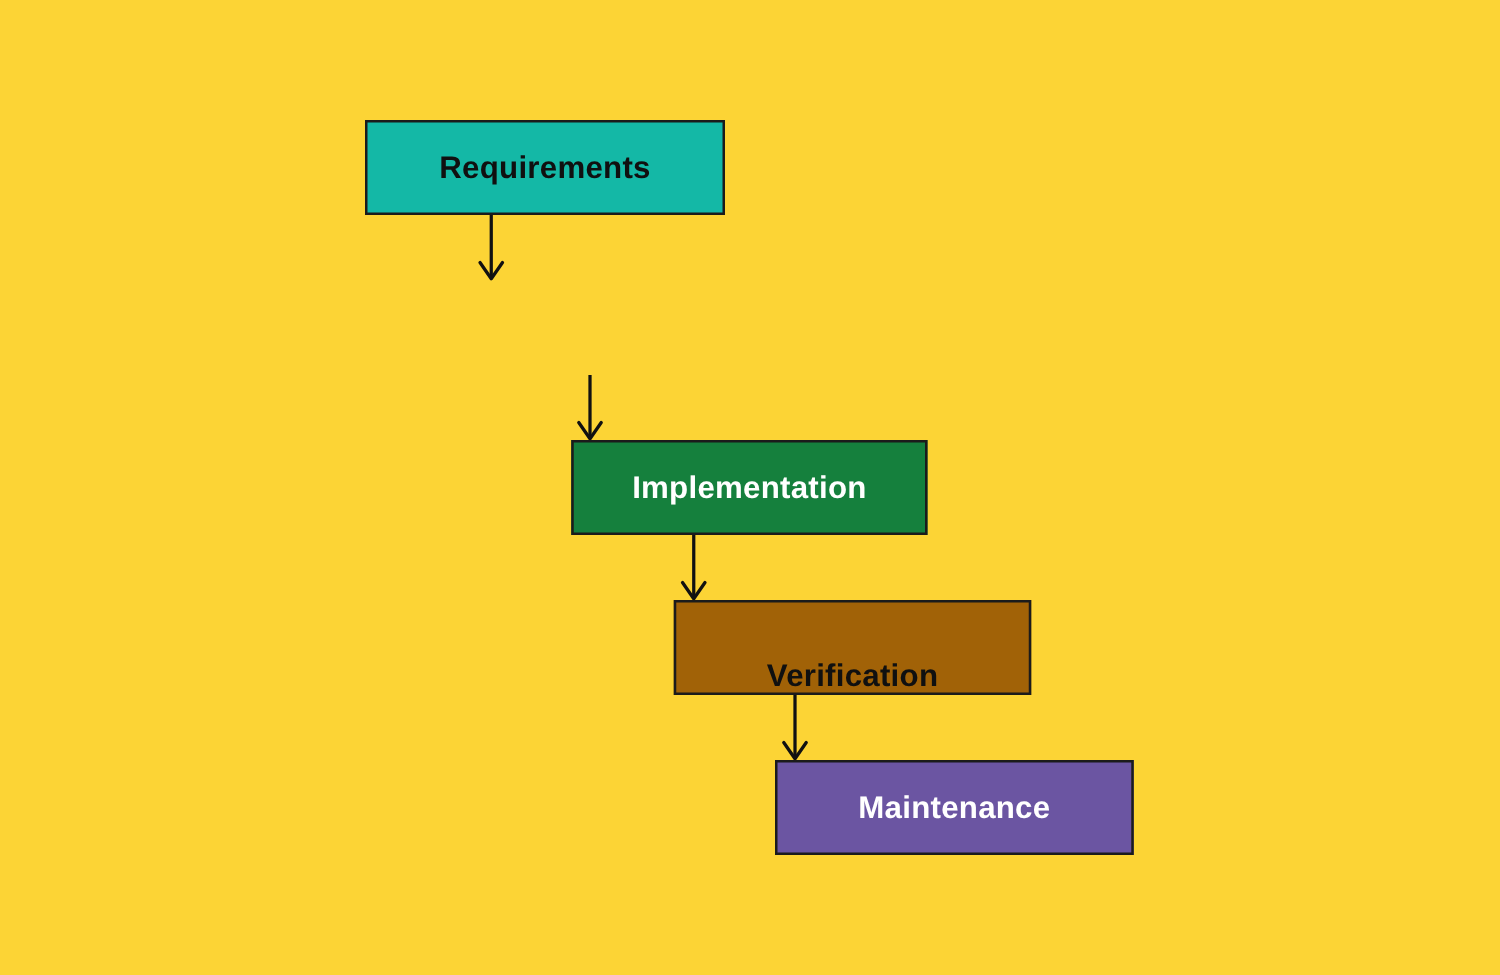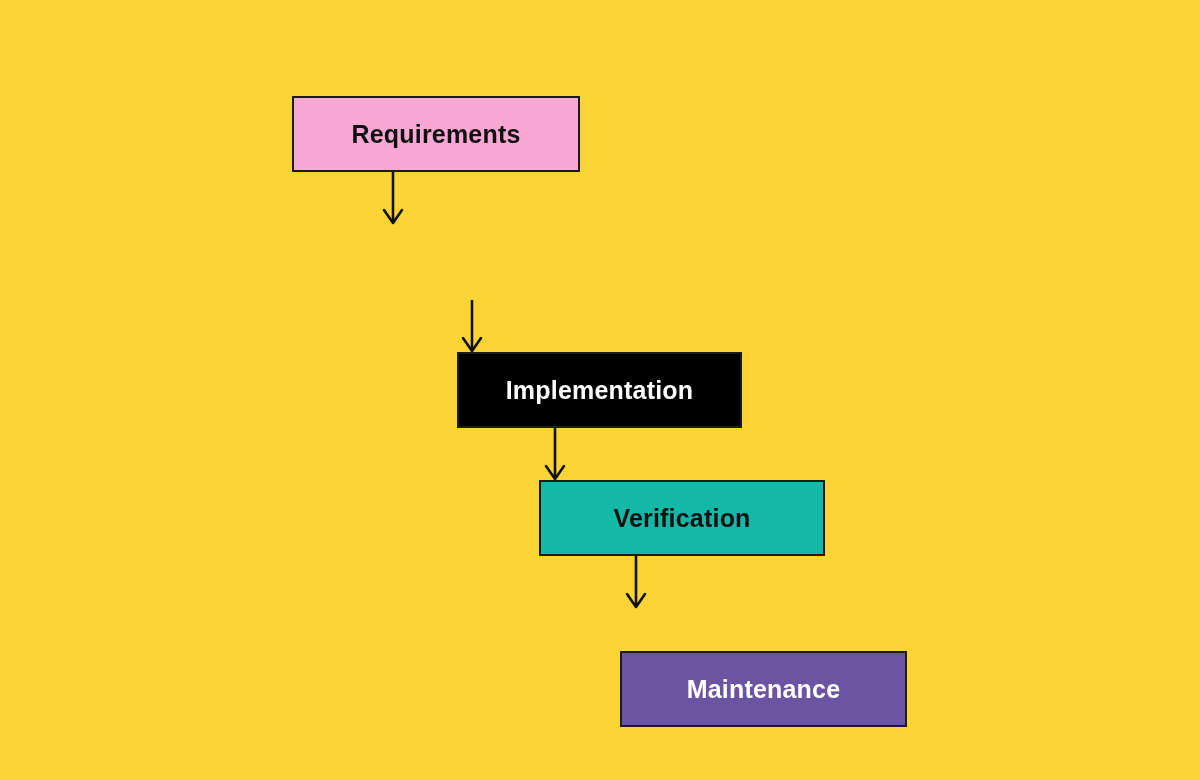"Requirements" div.stage-box { background: #f9a8d4 -> #14b8a6 }
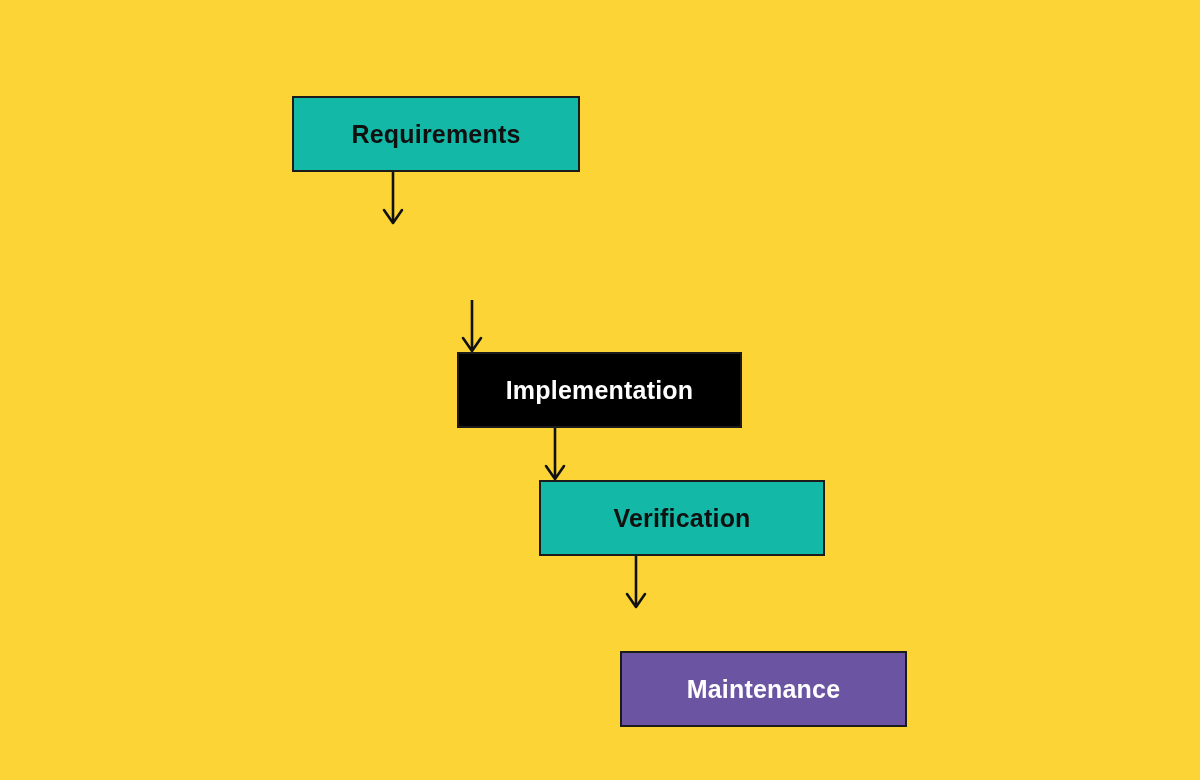"Implementation" div.stage-box { background: #000000 -> #15803d }
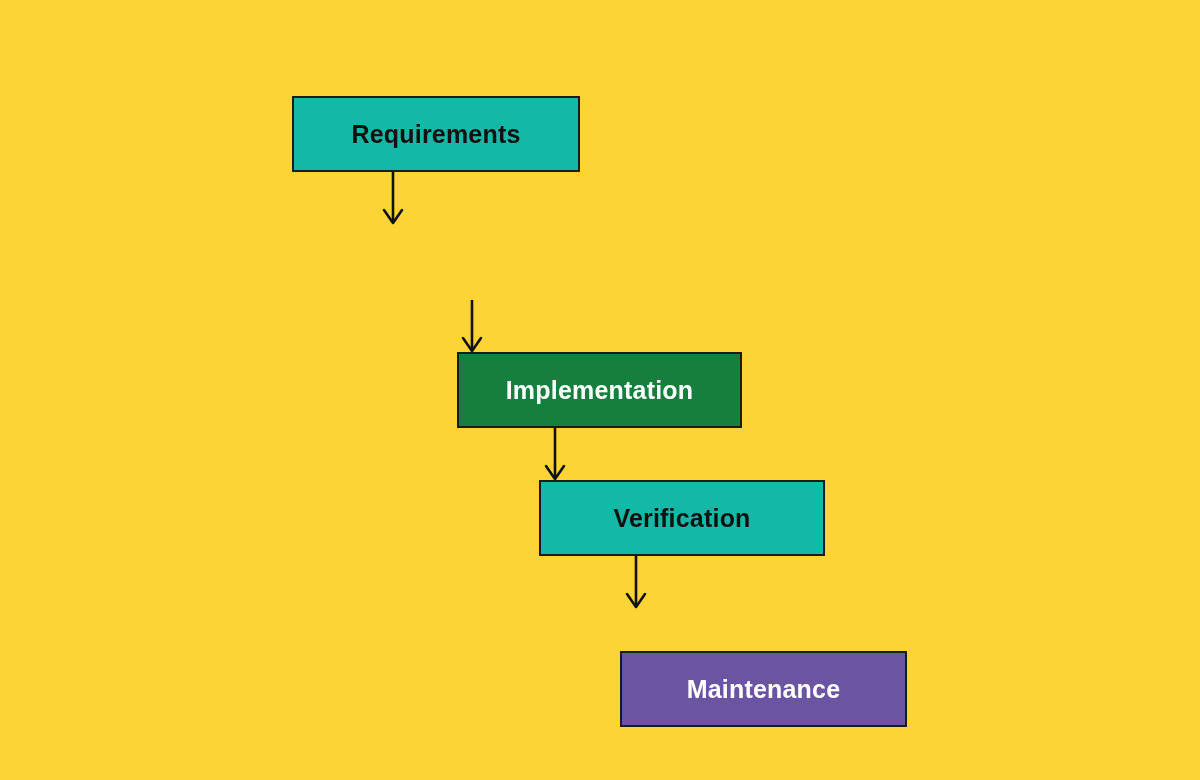"Verification" div.stage-box { align-items: none -> flex-end; background: #14b8a6 -> #a16207 }
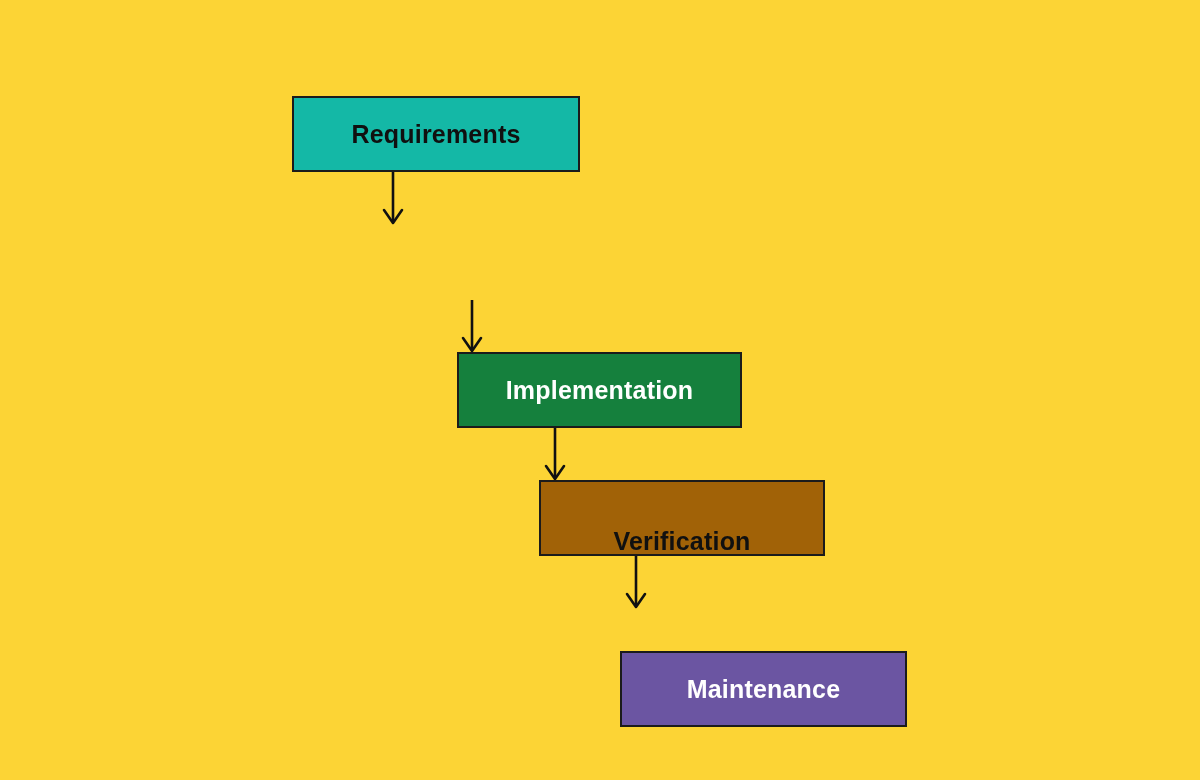"Maintenance" div.stage-box { margin-top: 43px -> none }
